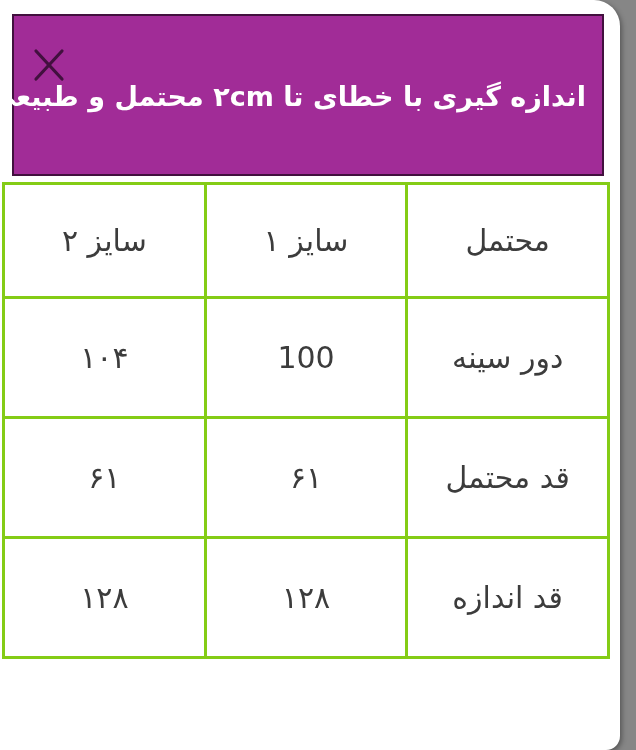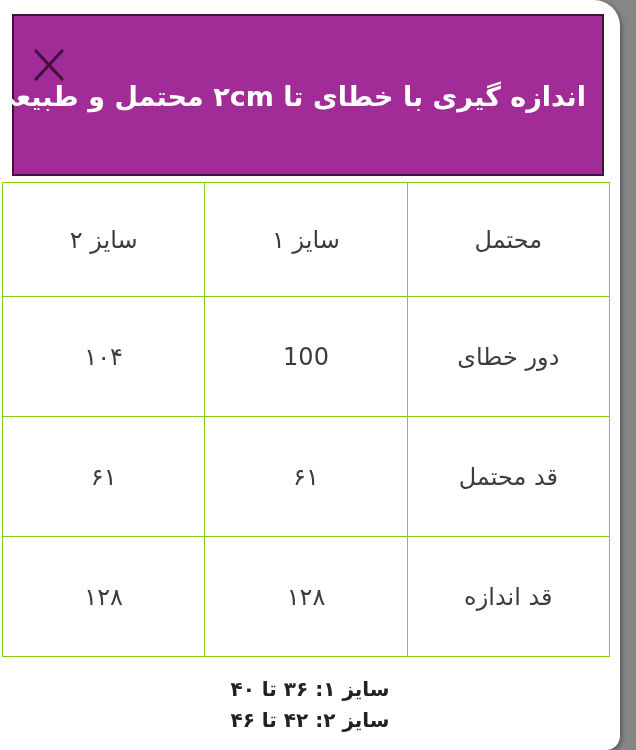"سایز ۲" table.size-table td, table.size-table th { border: 1px solid #84cc16 -> 3px solid #84cc16; font-size: 24px -> 30px }
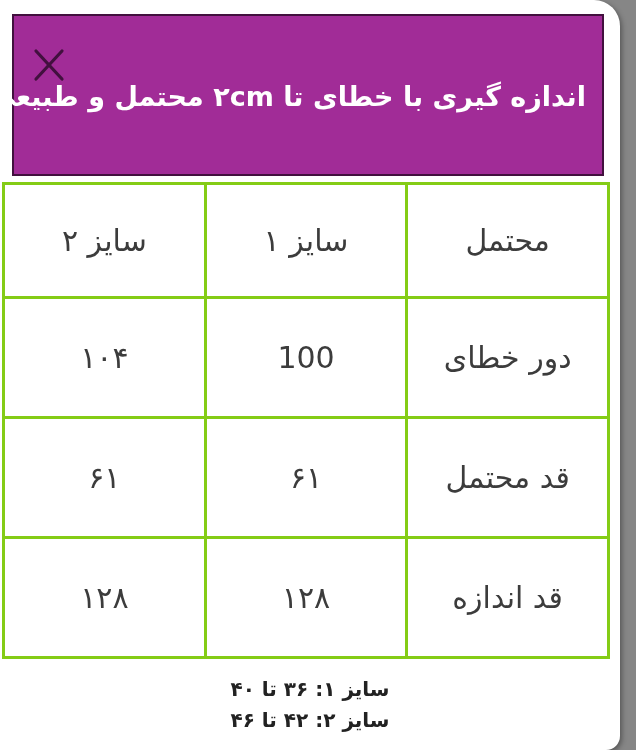"دور خطای" td { text: خطای -> سینه }
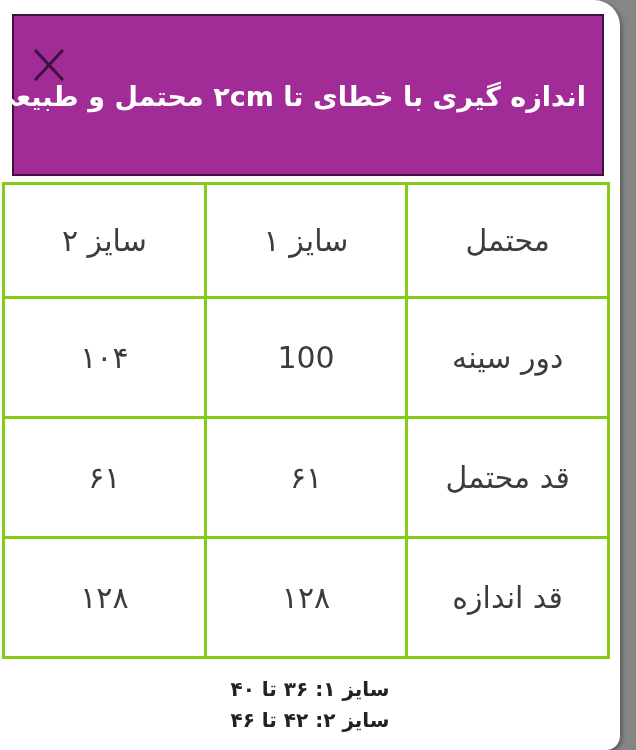"سایز ۱: ۳۶ تا ۴۰" div.footnotes { html: <div> <div>سایز ۱: ۳۶ تا ۴۰</div> <div>سایز ۲: ۴۲ تا ۴۶</div> </div> -> none }
